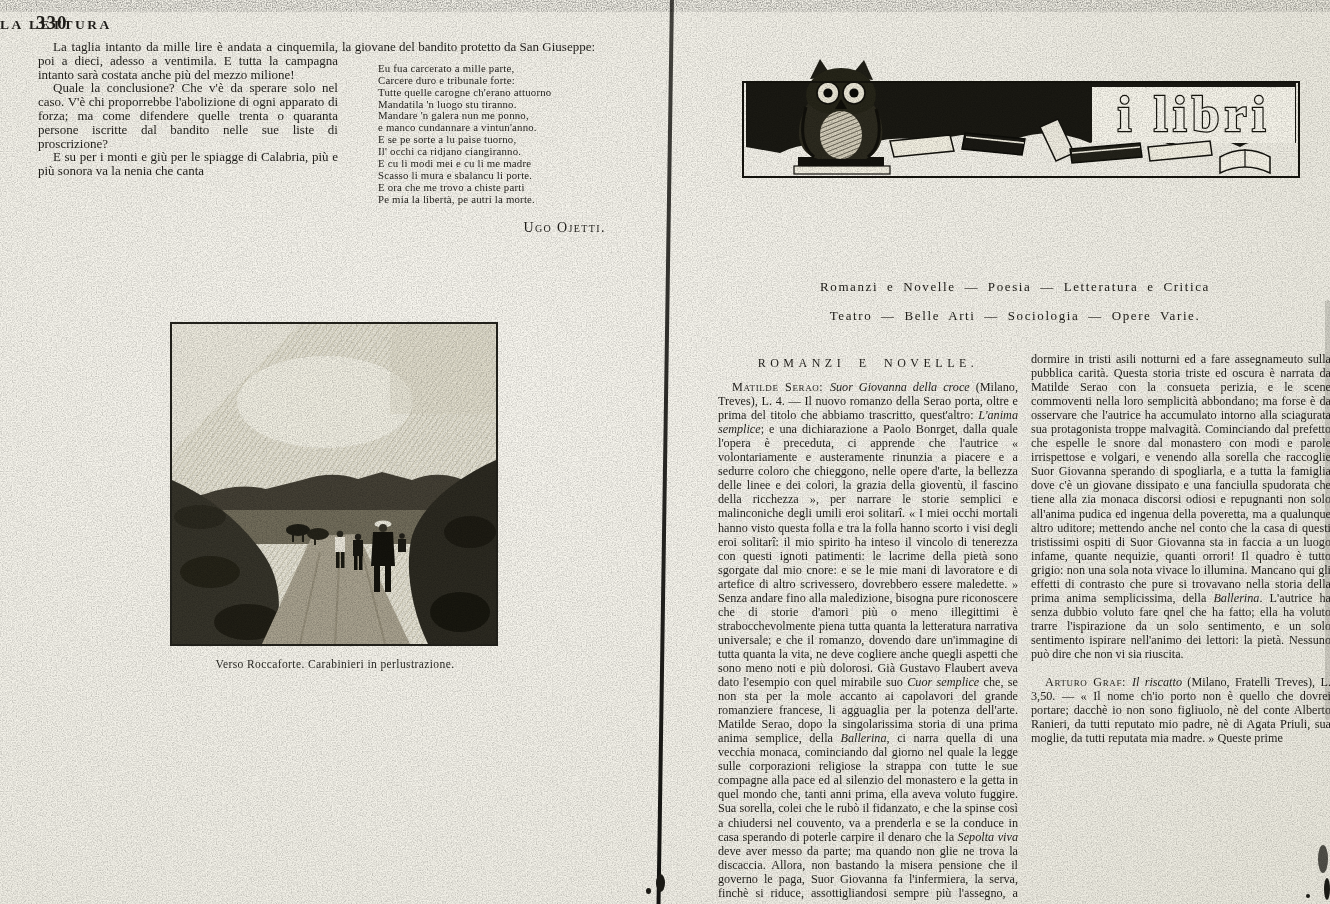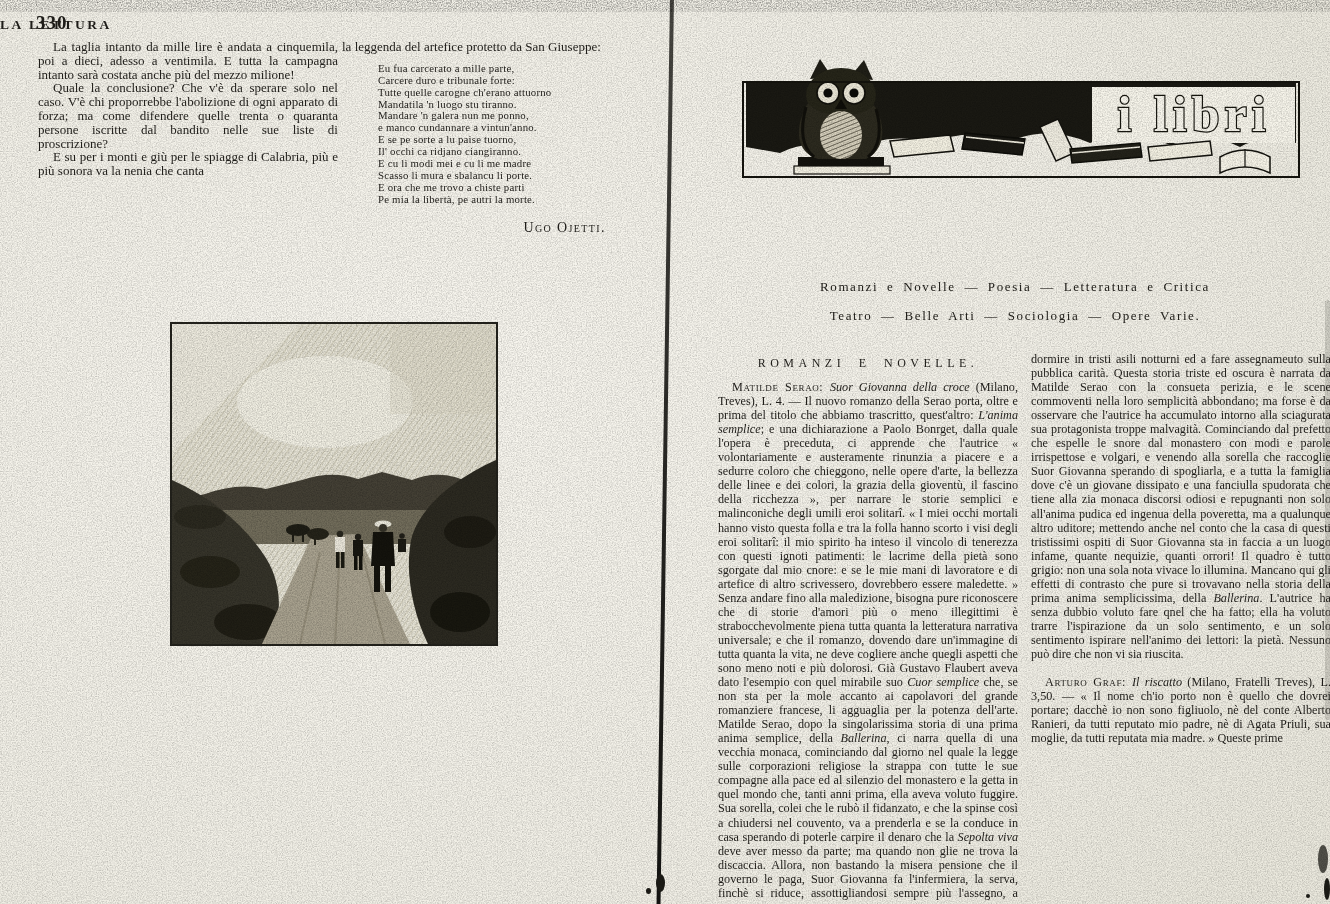"la leggenda del artefice protetto" p.lead { text: leggenda del artefice -> giovane del bandito }
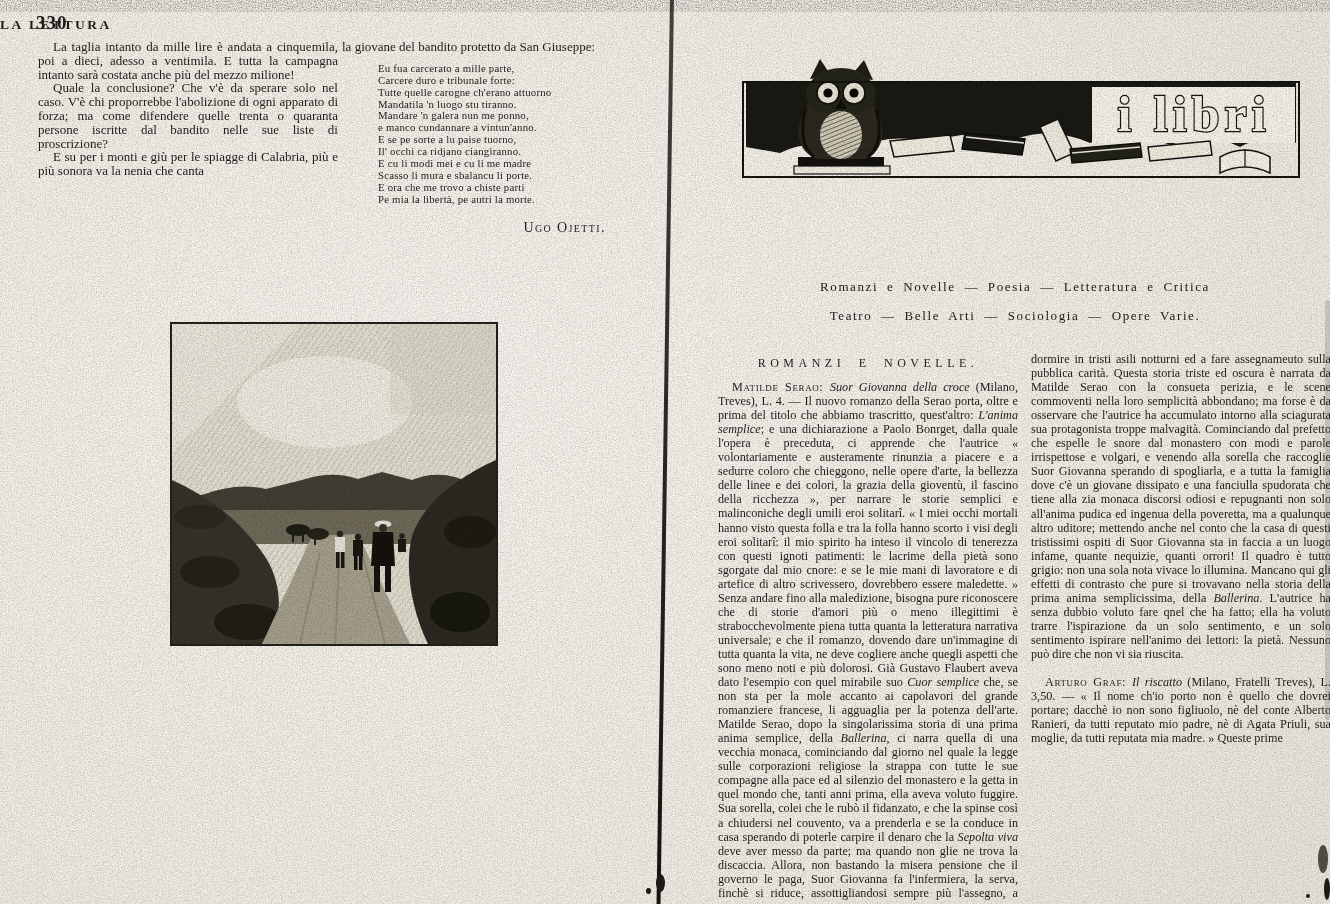"Verso Roccaforte. Carabinieri in" figcaption.caption { html: none -> <figcaption>Verso Roccaforte. Carabinieri in perlustrazione.</figcaption> }
